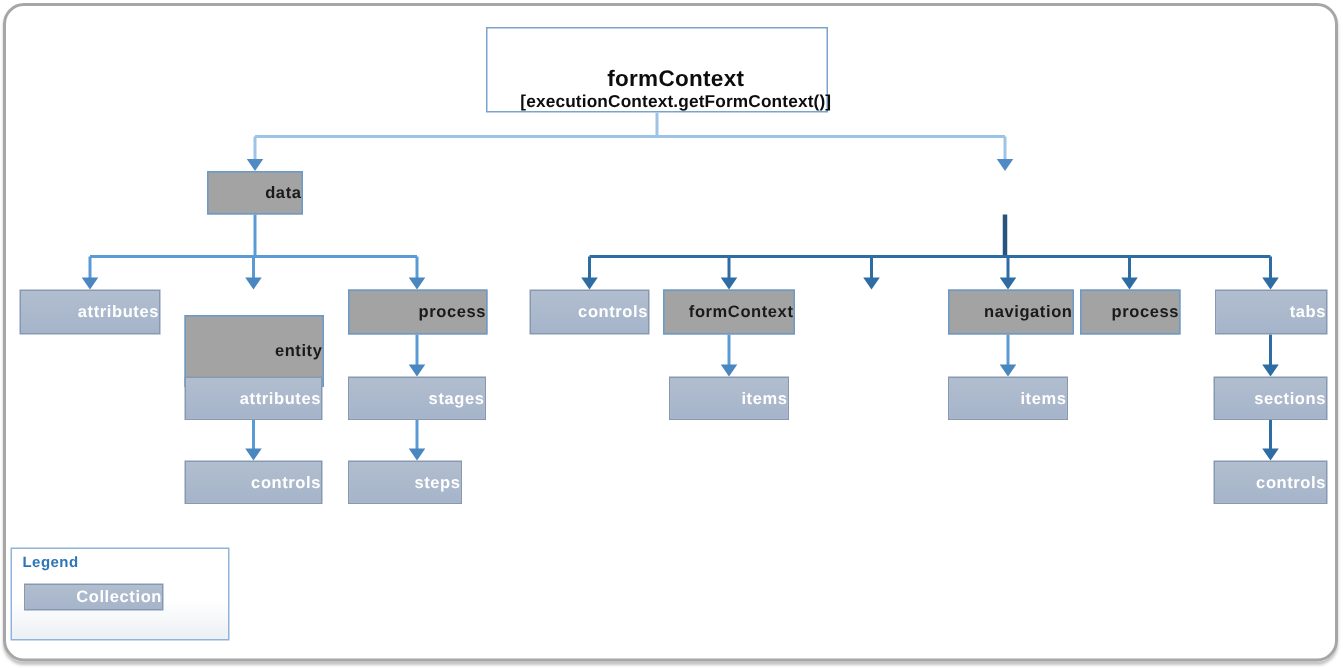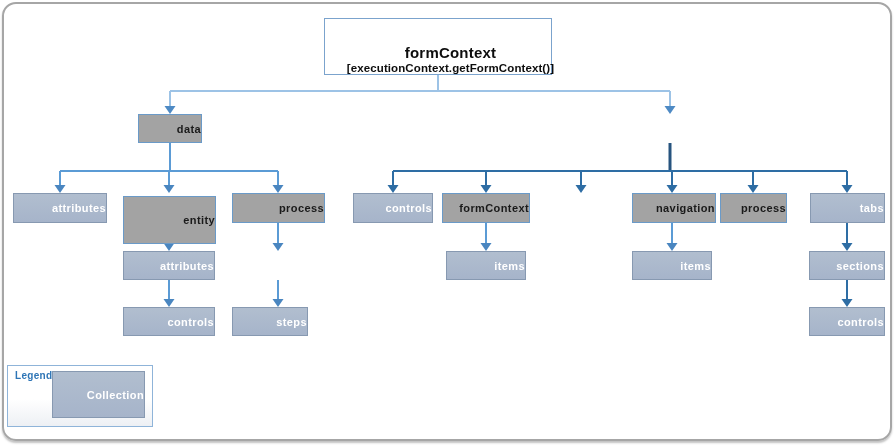"entity" div.node { top: 196px -> 210px }
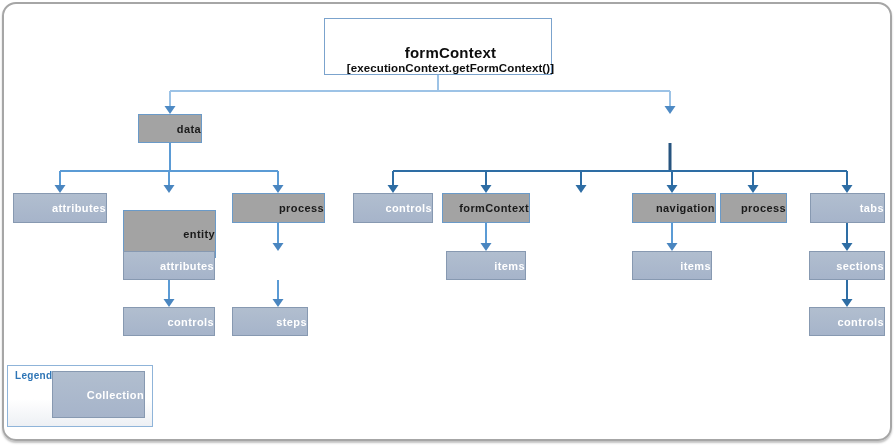"stages" div.node { html: none -> <div> <span>stages</span> </div> }
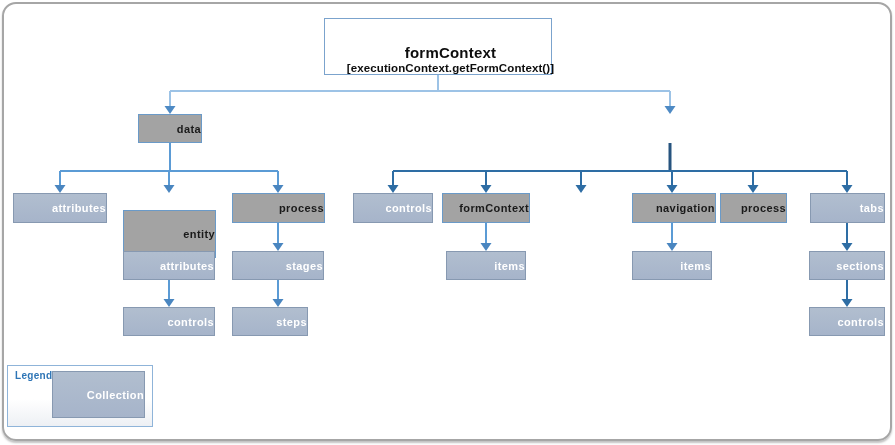"Collection" .legend .collection { height: 47px -> 18px; margin-left: 36px -> none; top: 5px -> 23px }
